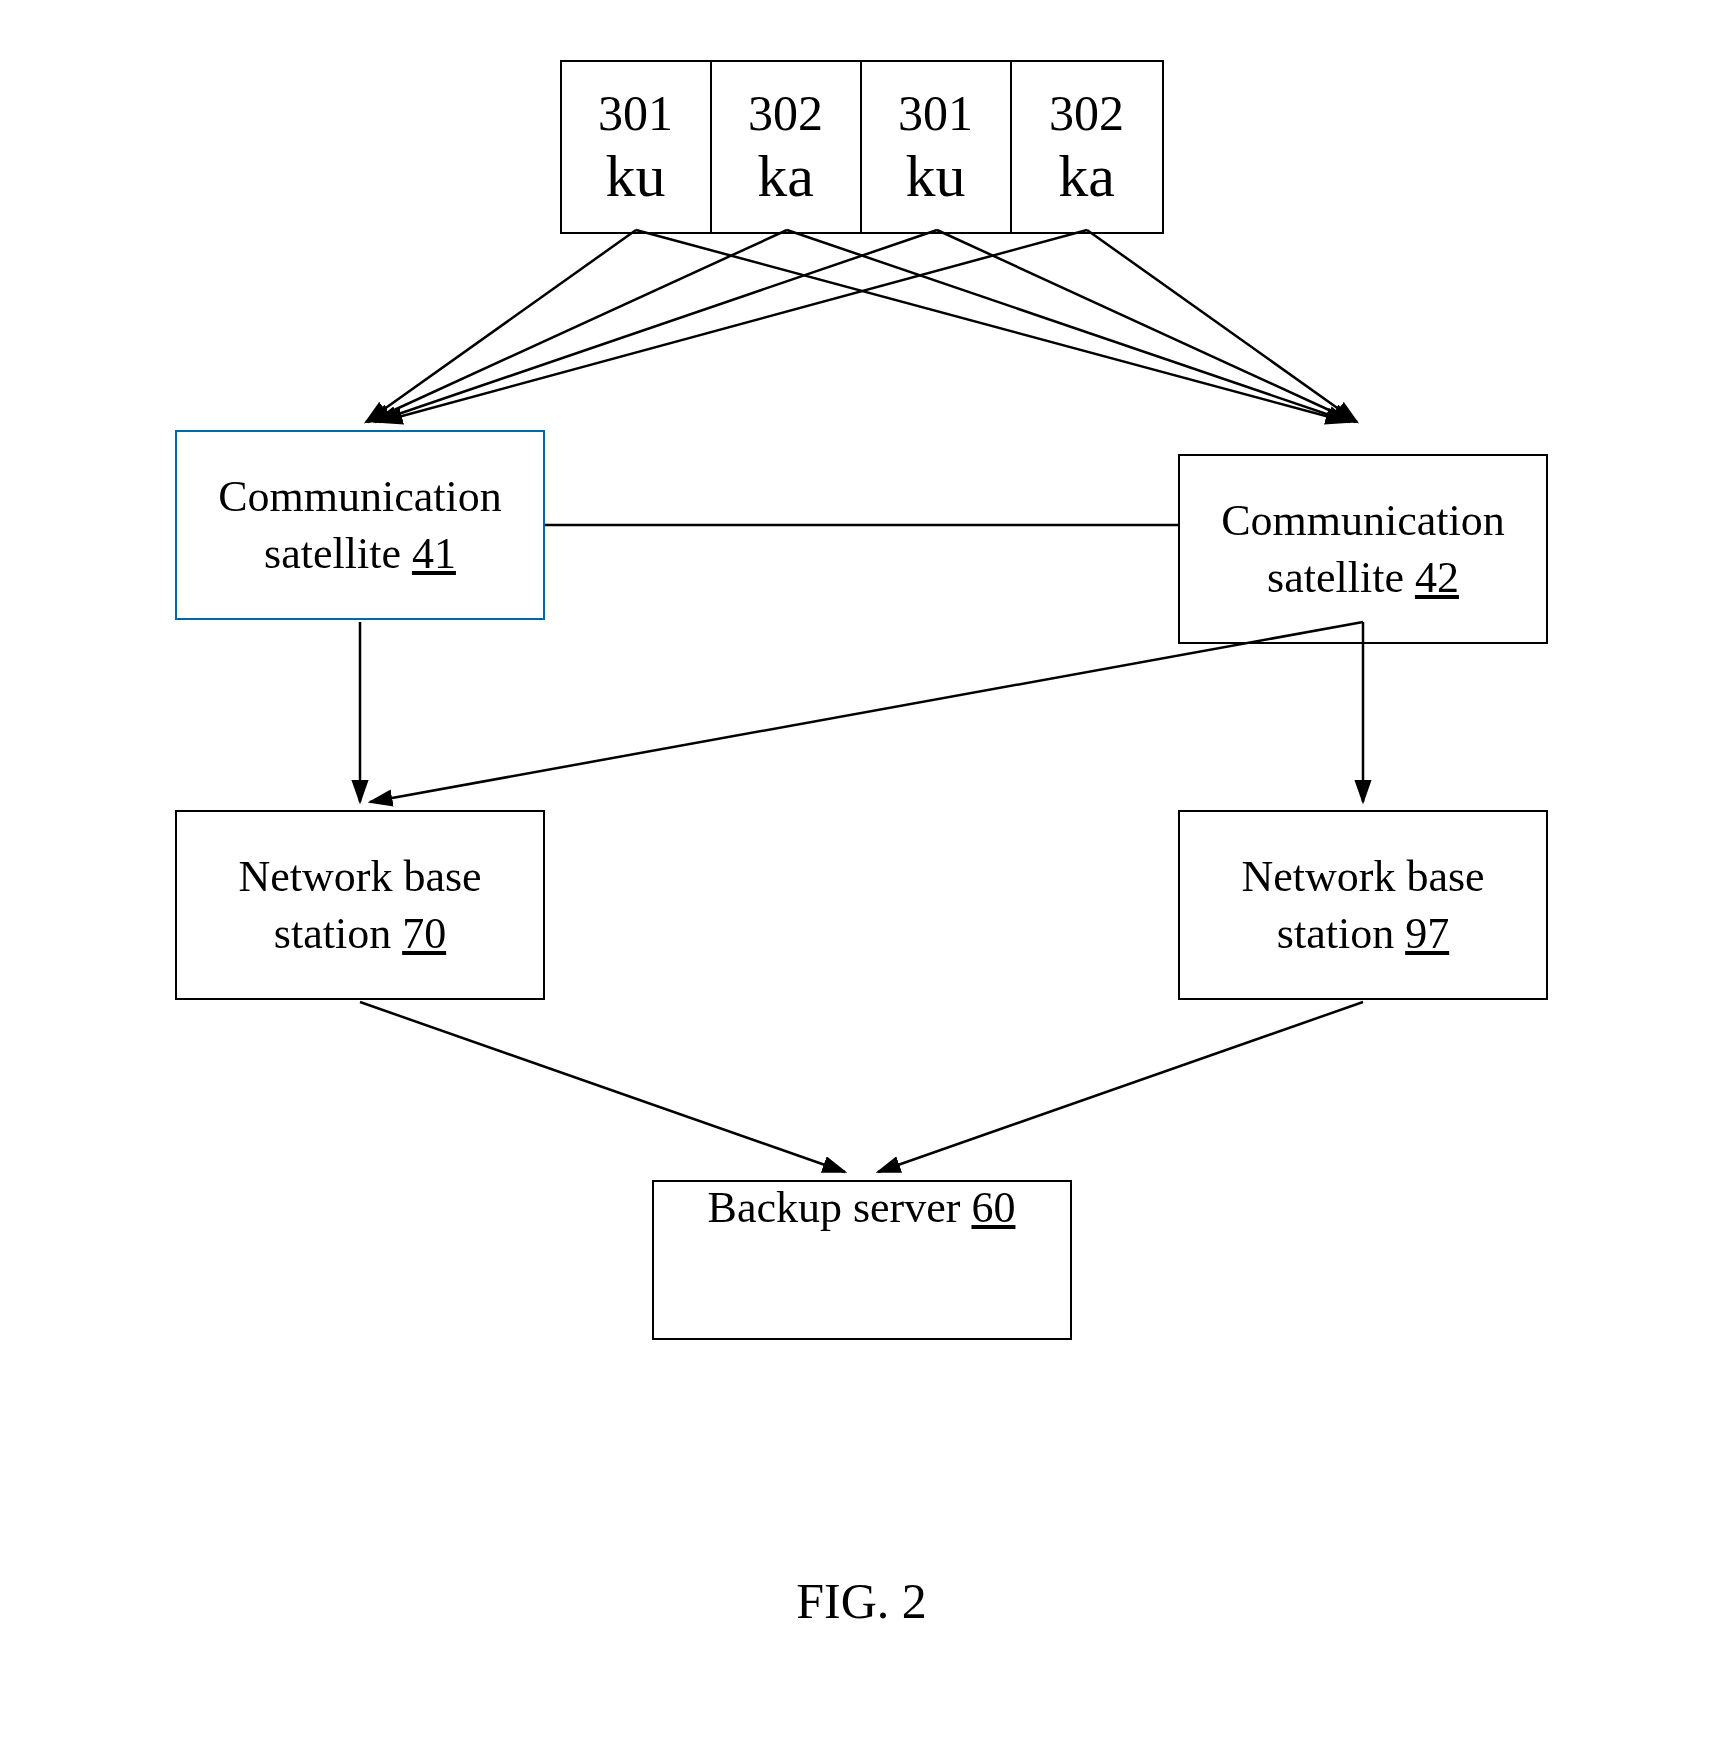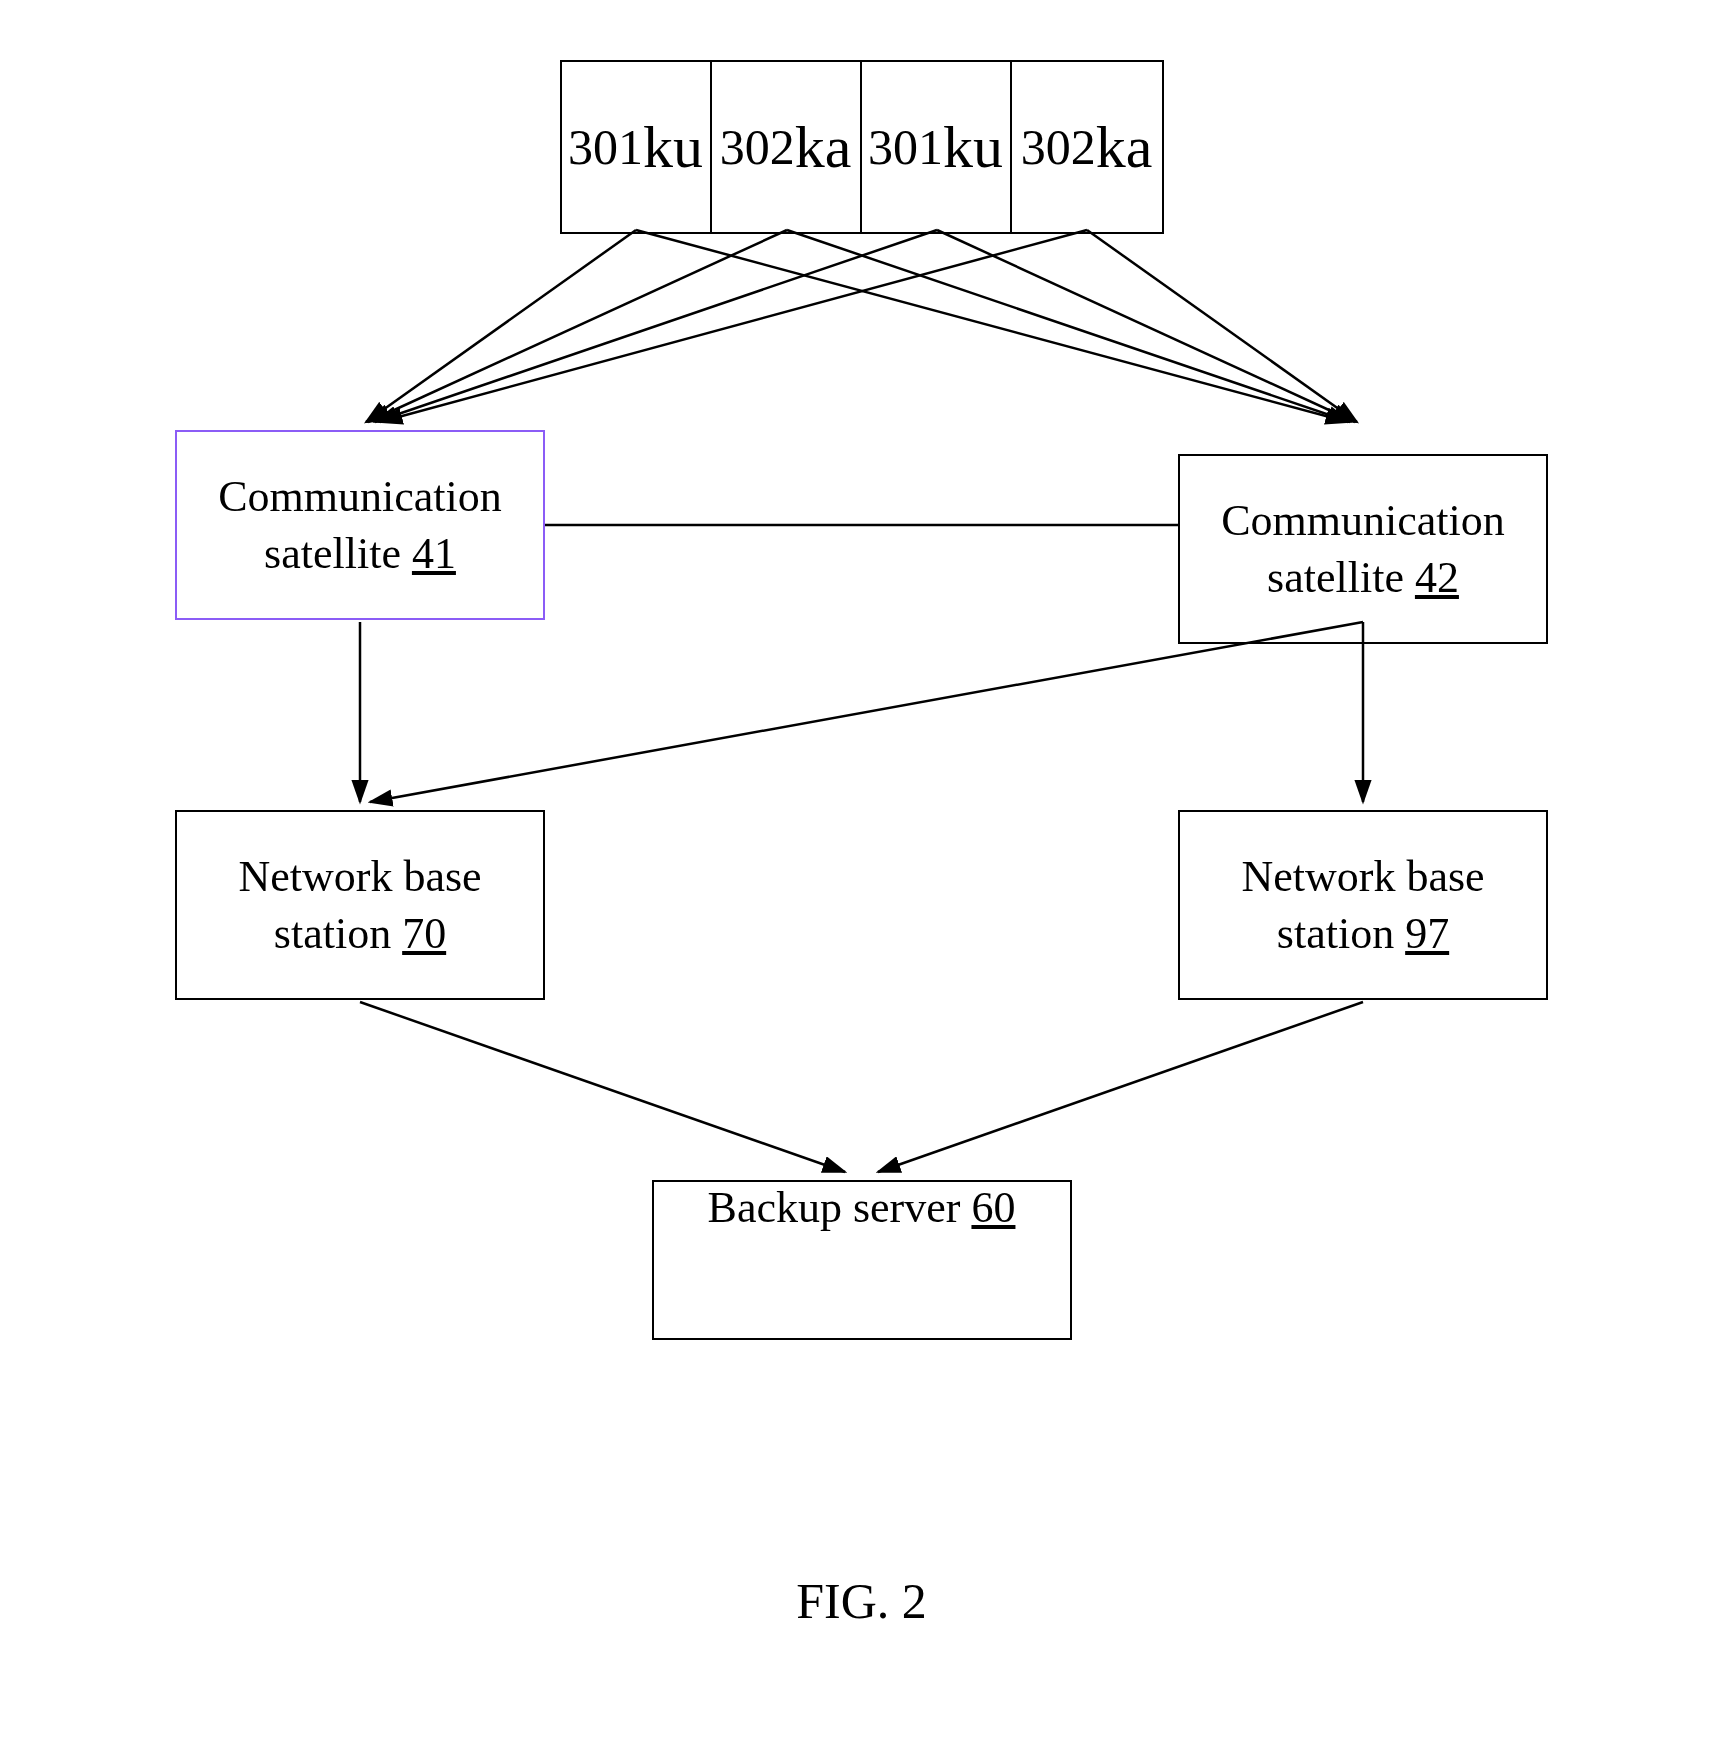"301" .box-top-cell { flex-direction: row -> column }
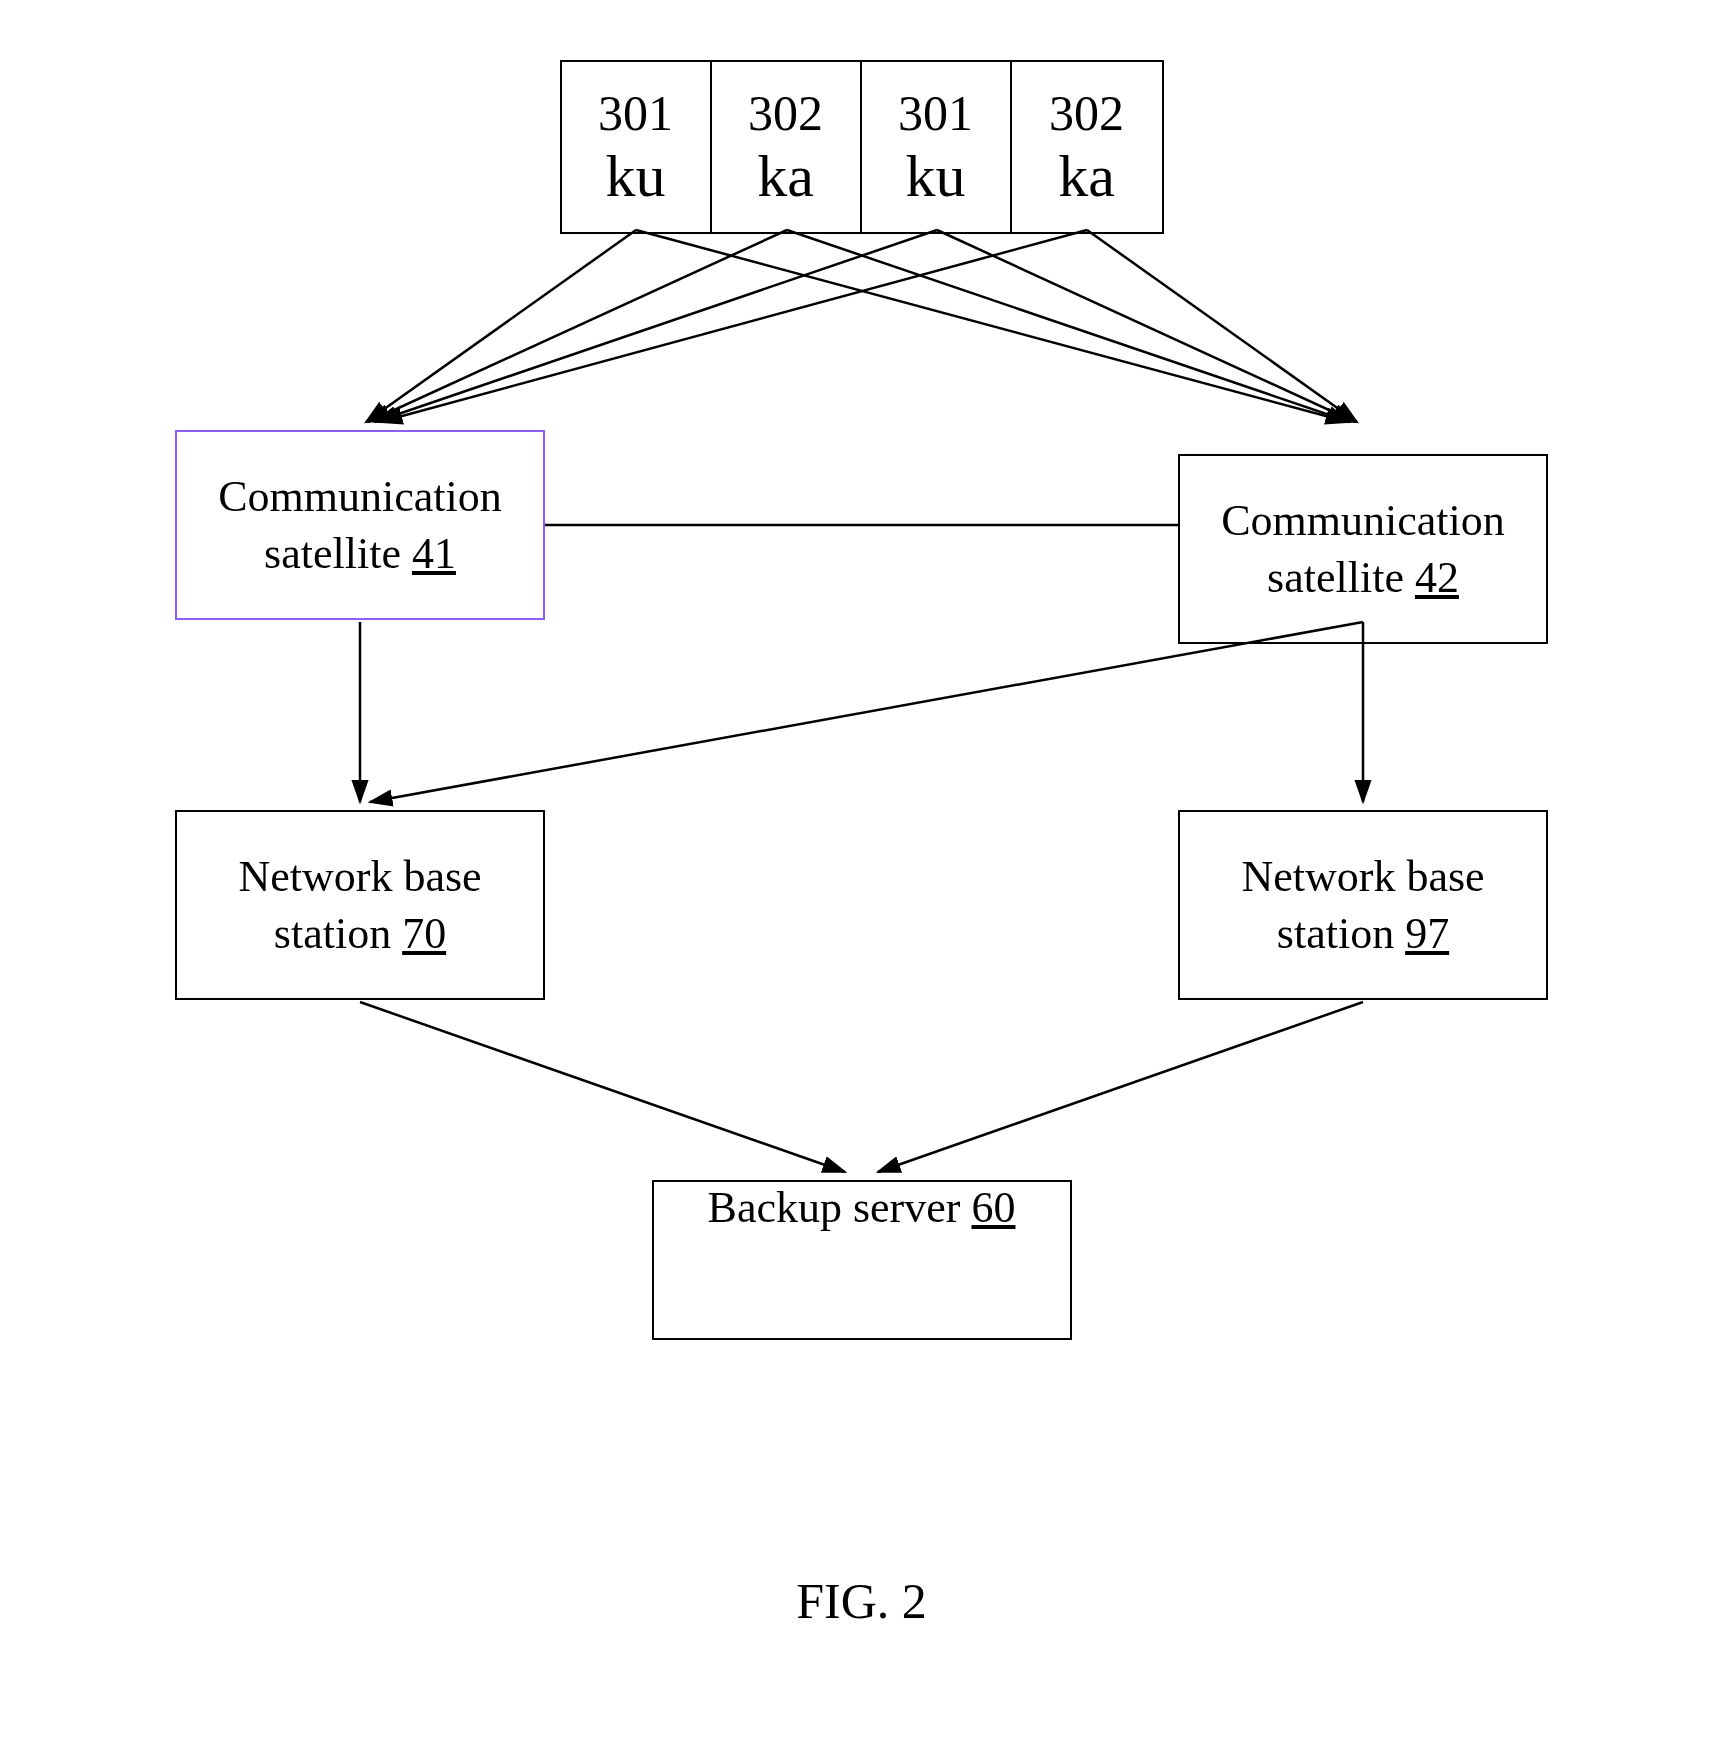"Communication satellite 41" .box-satellite-left { border: 2px solid #8b5cf6 -> 2px solid #0369a1 }
